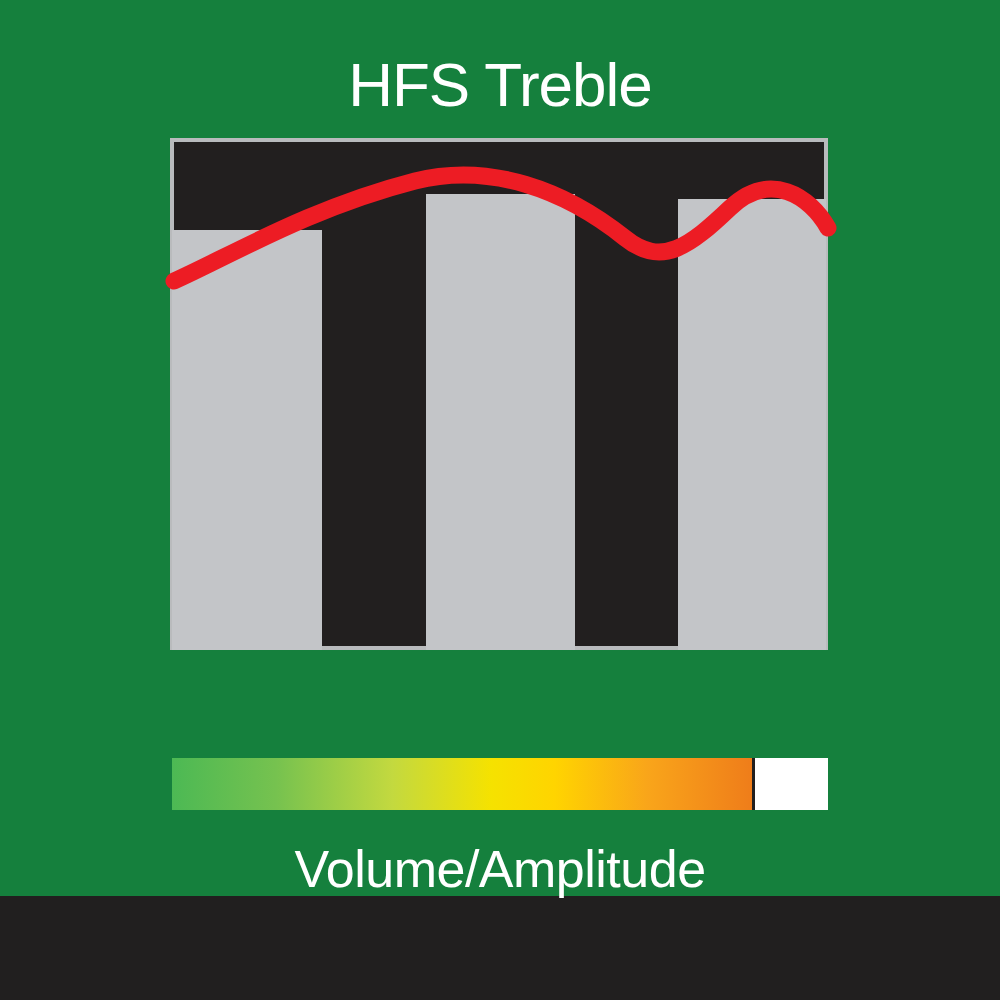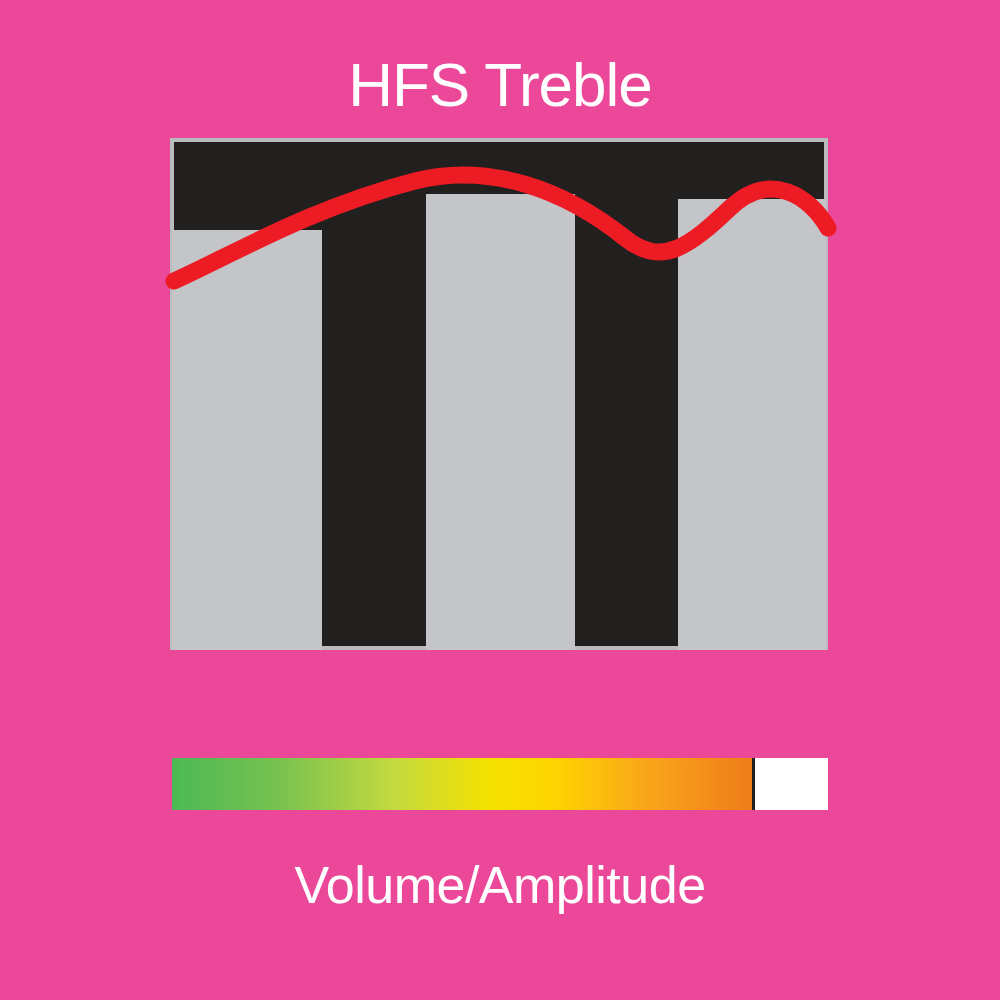"HFS Treble" #eq-widget { background: #ec4899 -> #15803d; height: 1000px -> 896px }
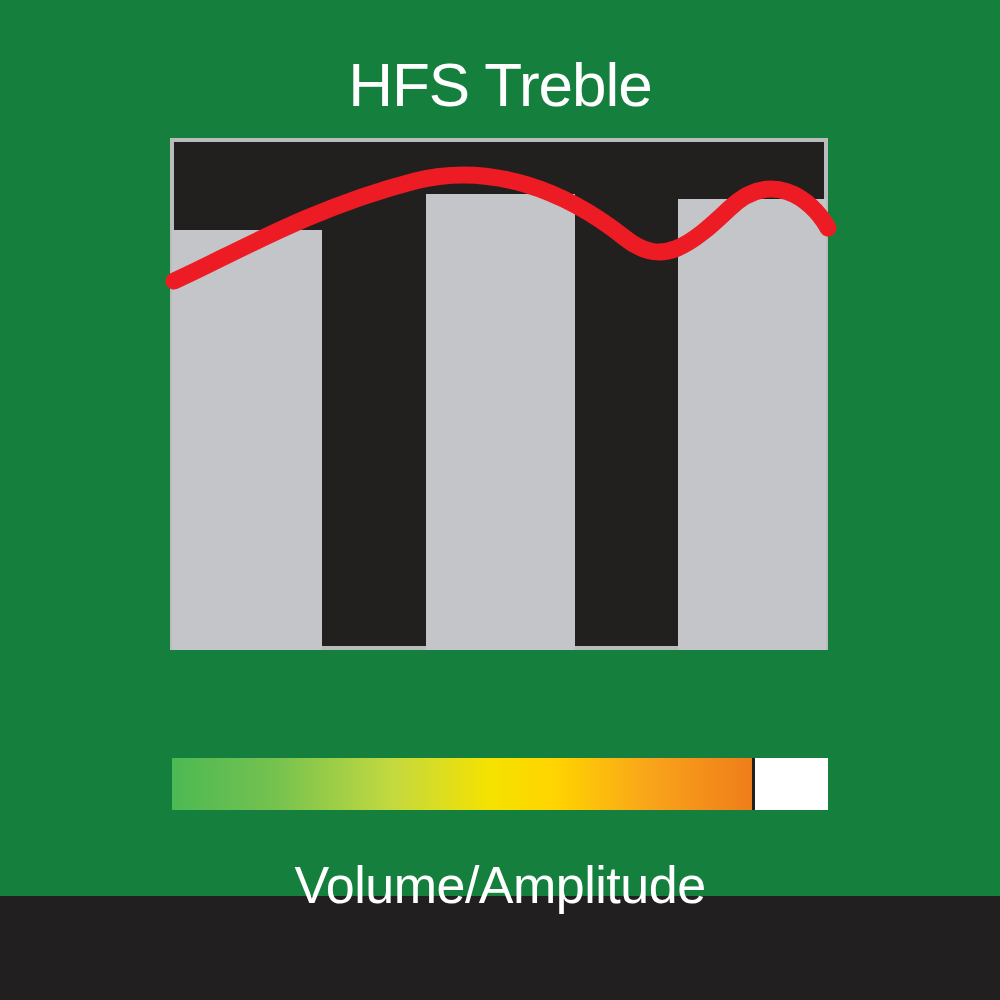"Volume/Amplitude" #legend-caption { margin-top: 16px -> none }
